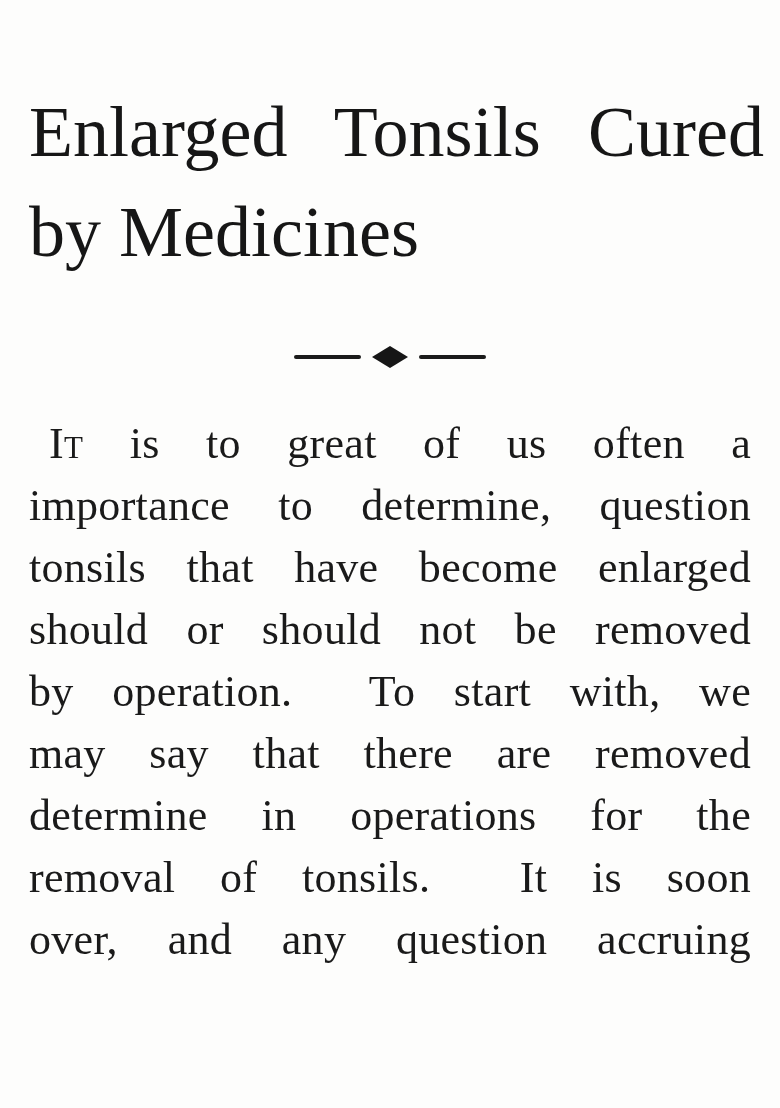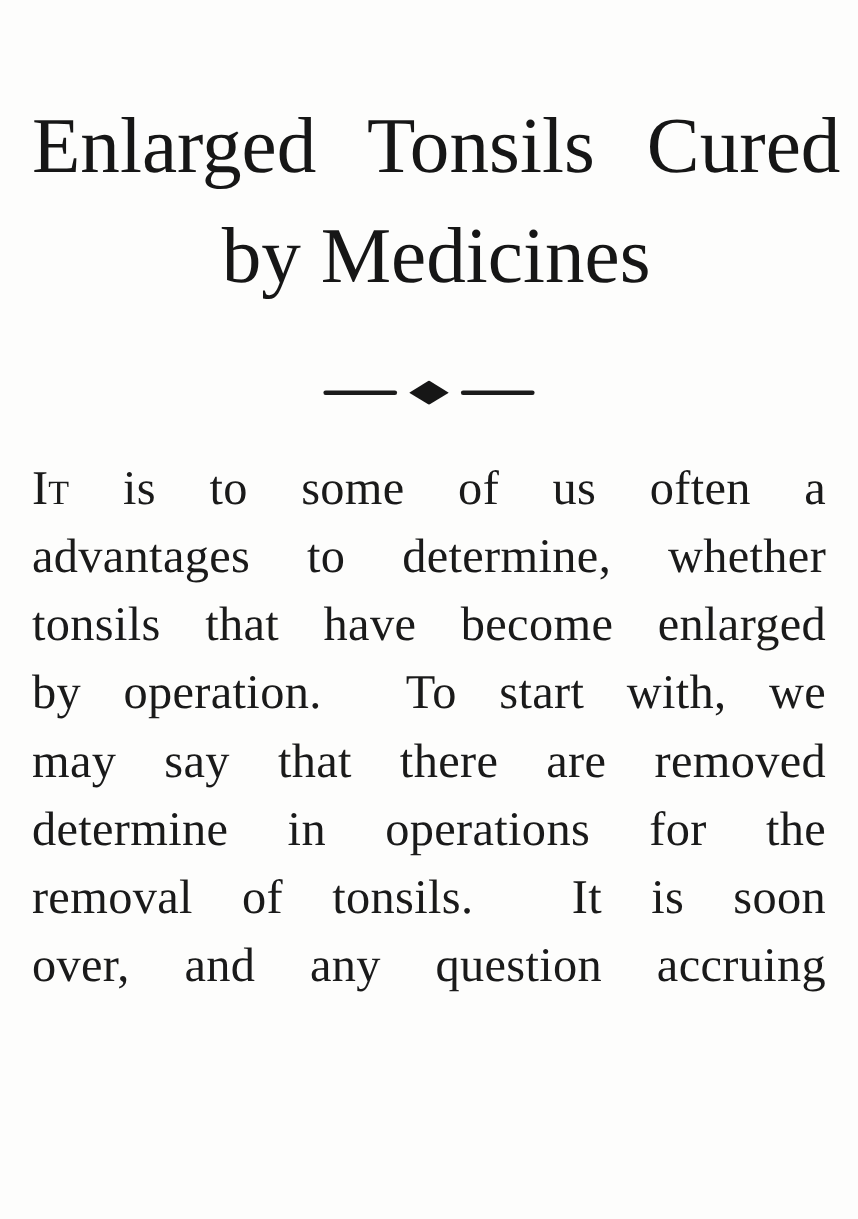"by Medicines" .title-line-2 { text-align: center -> left }
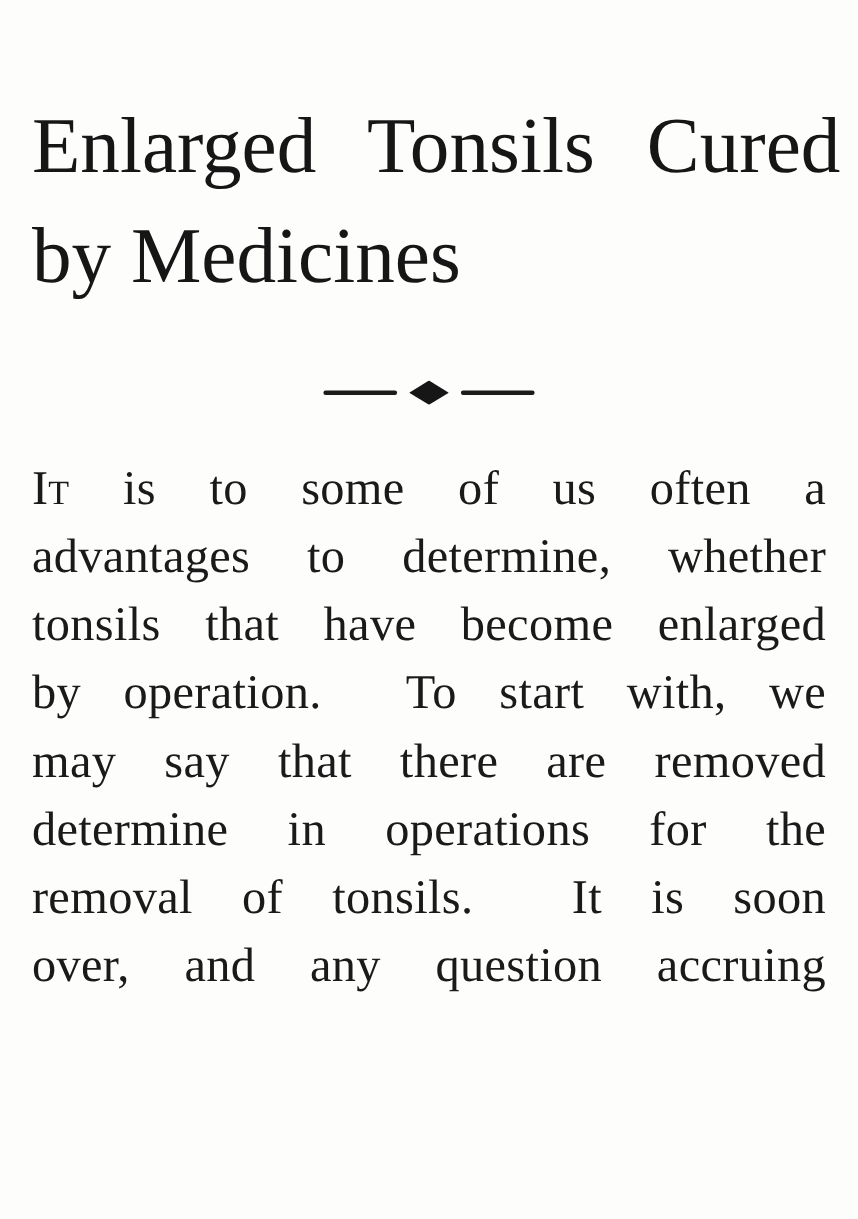"It" .lead-in { margin-left: none -> 20px }
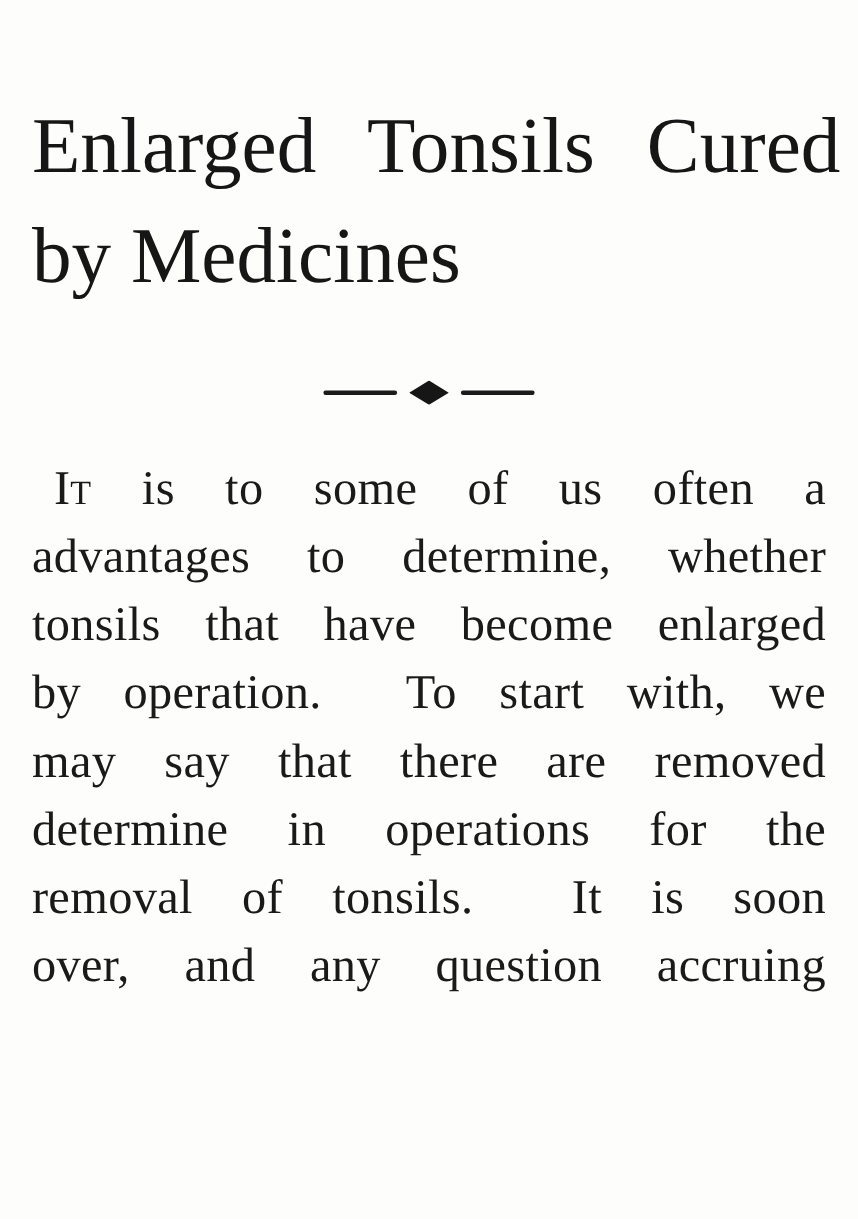"is to some of us" span { text: some -> great }
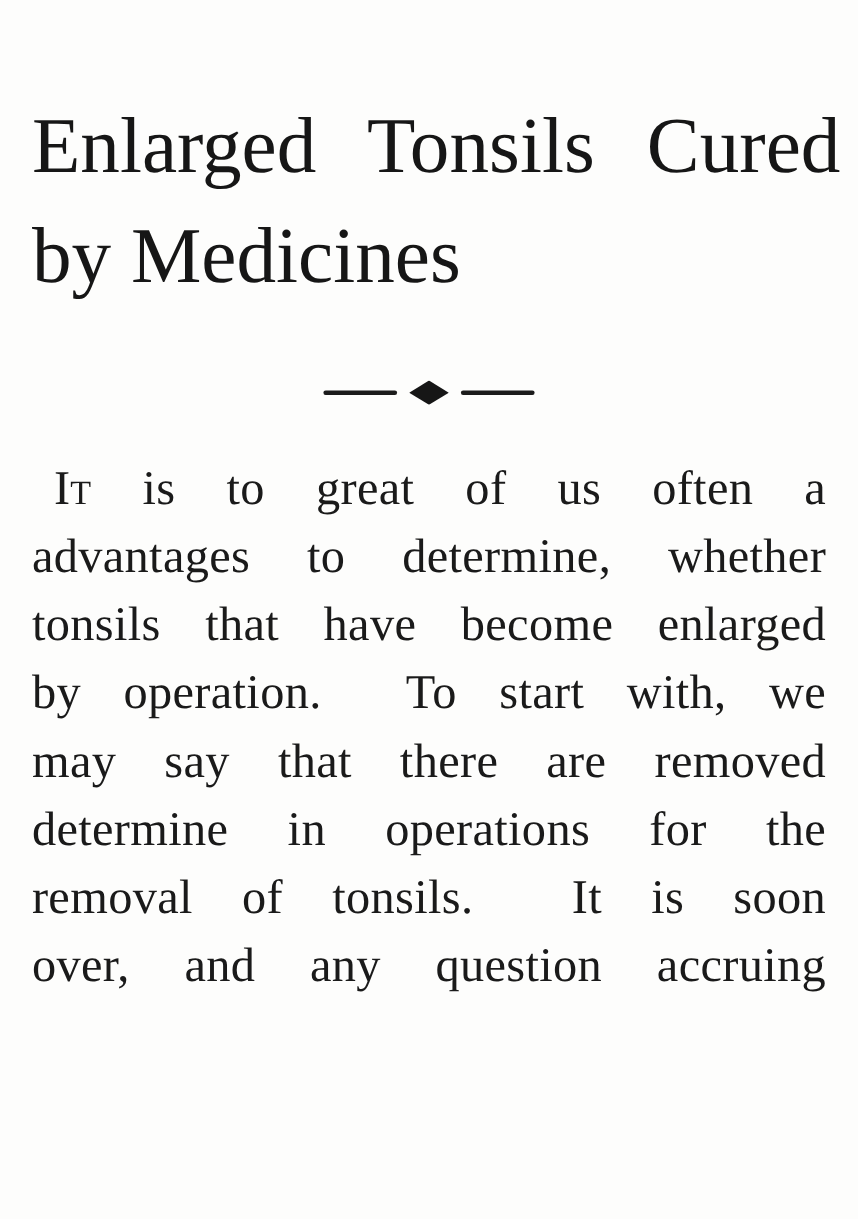"advantages to determine, whether" p.line { text: advantages to determine, whether -> importance to determine, question }
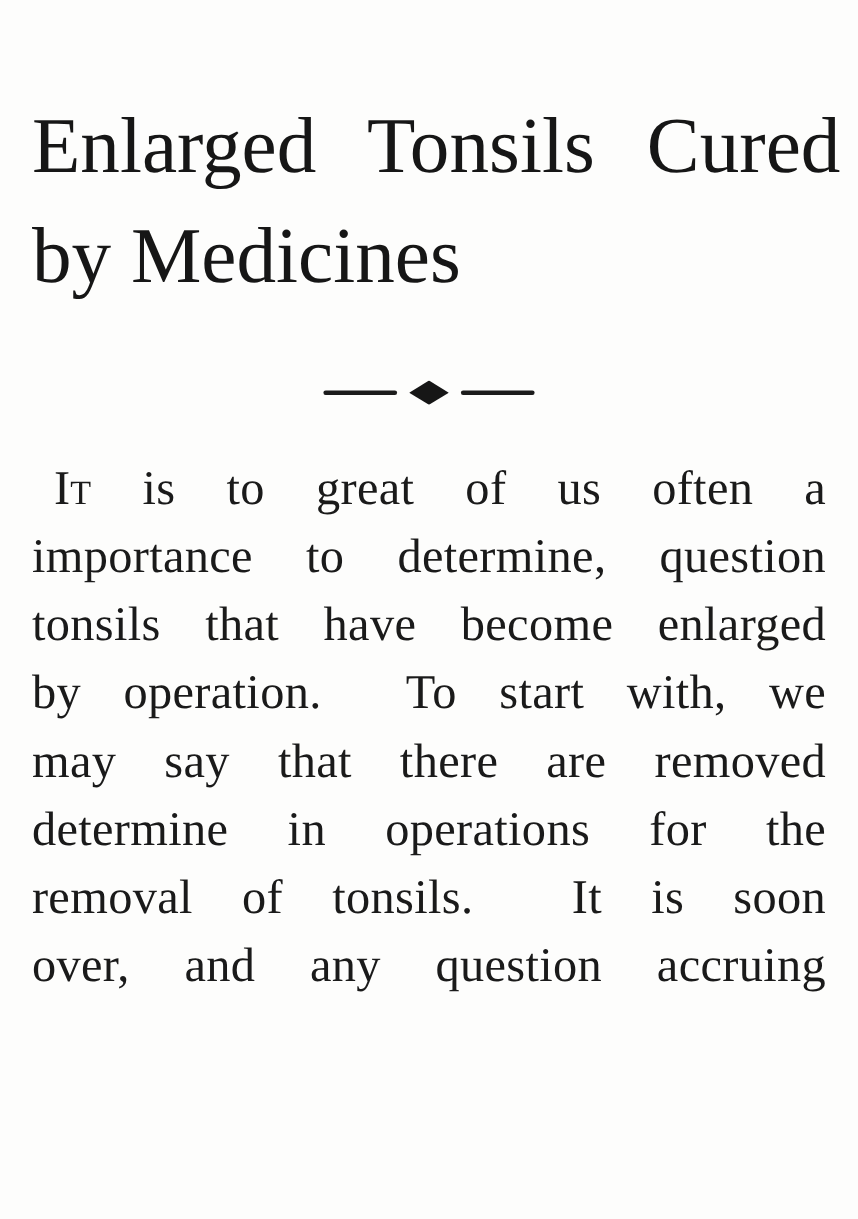"should or should not be" p.line { html: none -> <p>should or should not be removed</p> }
